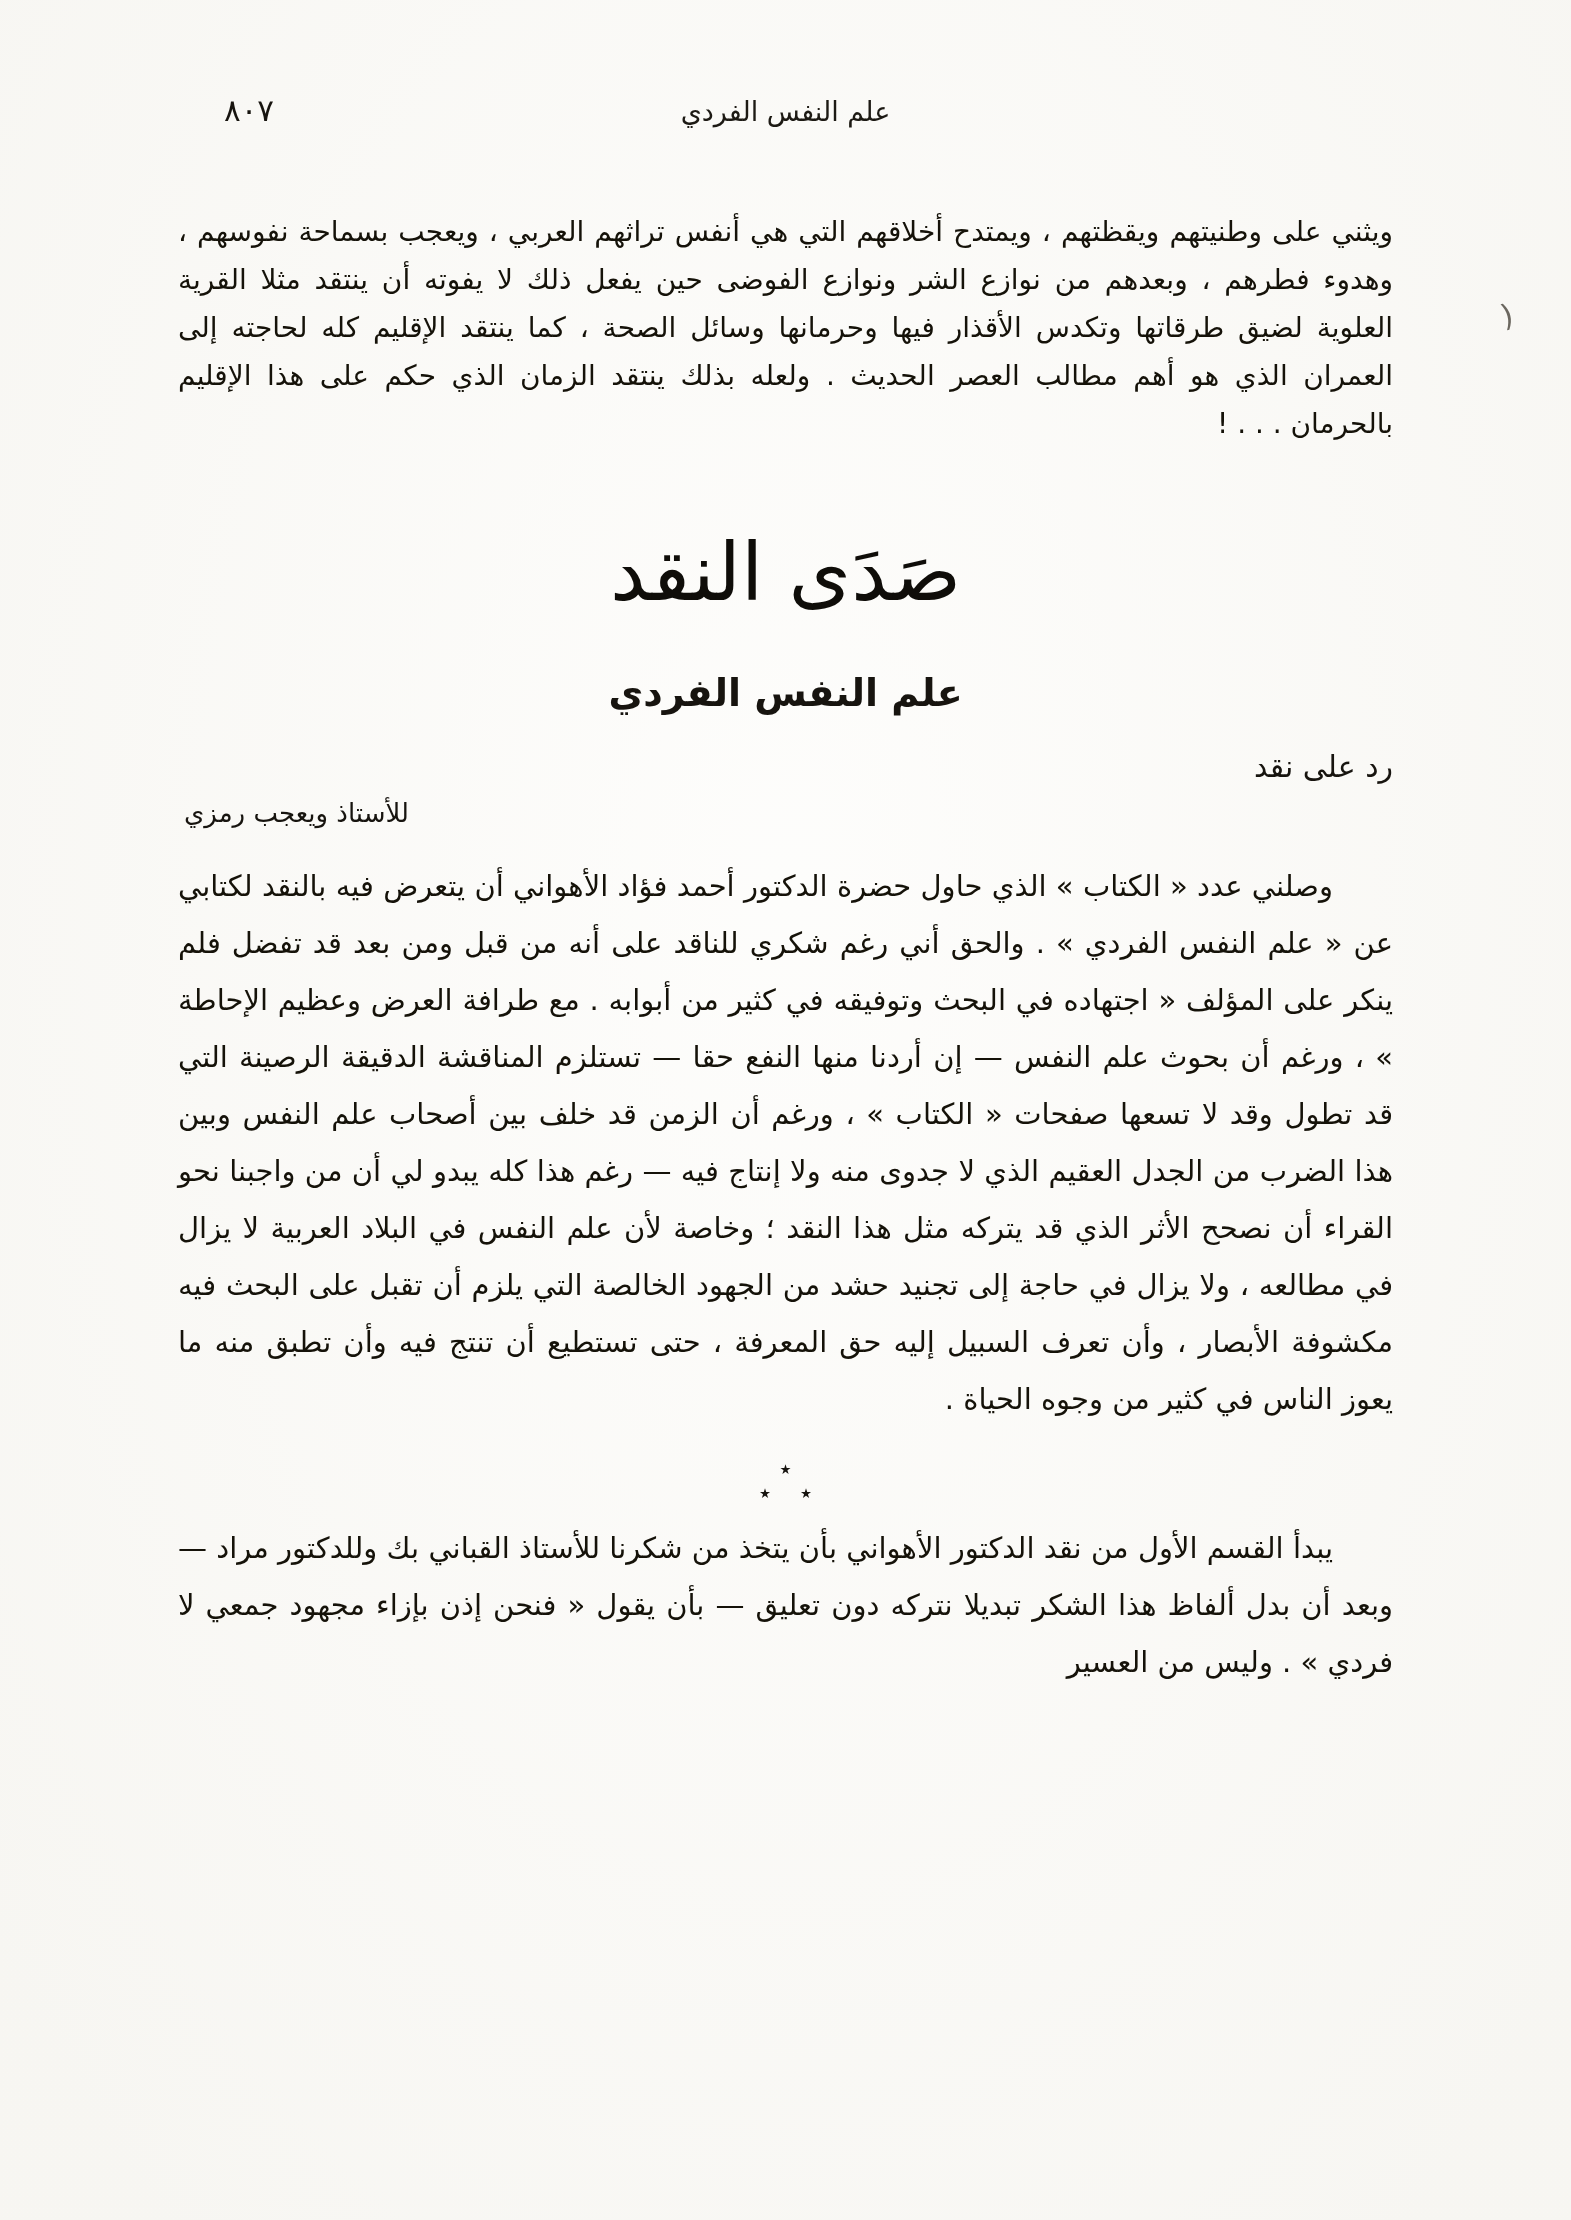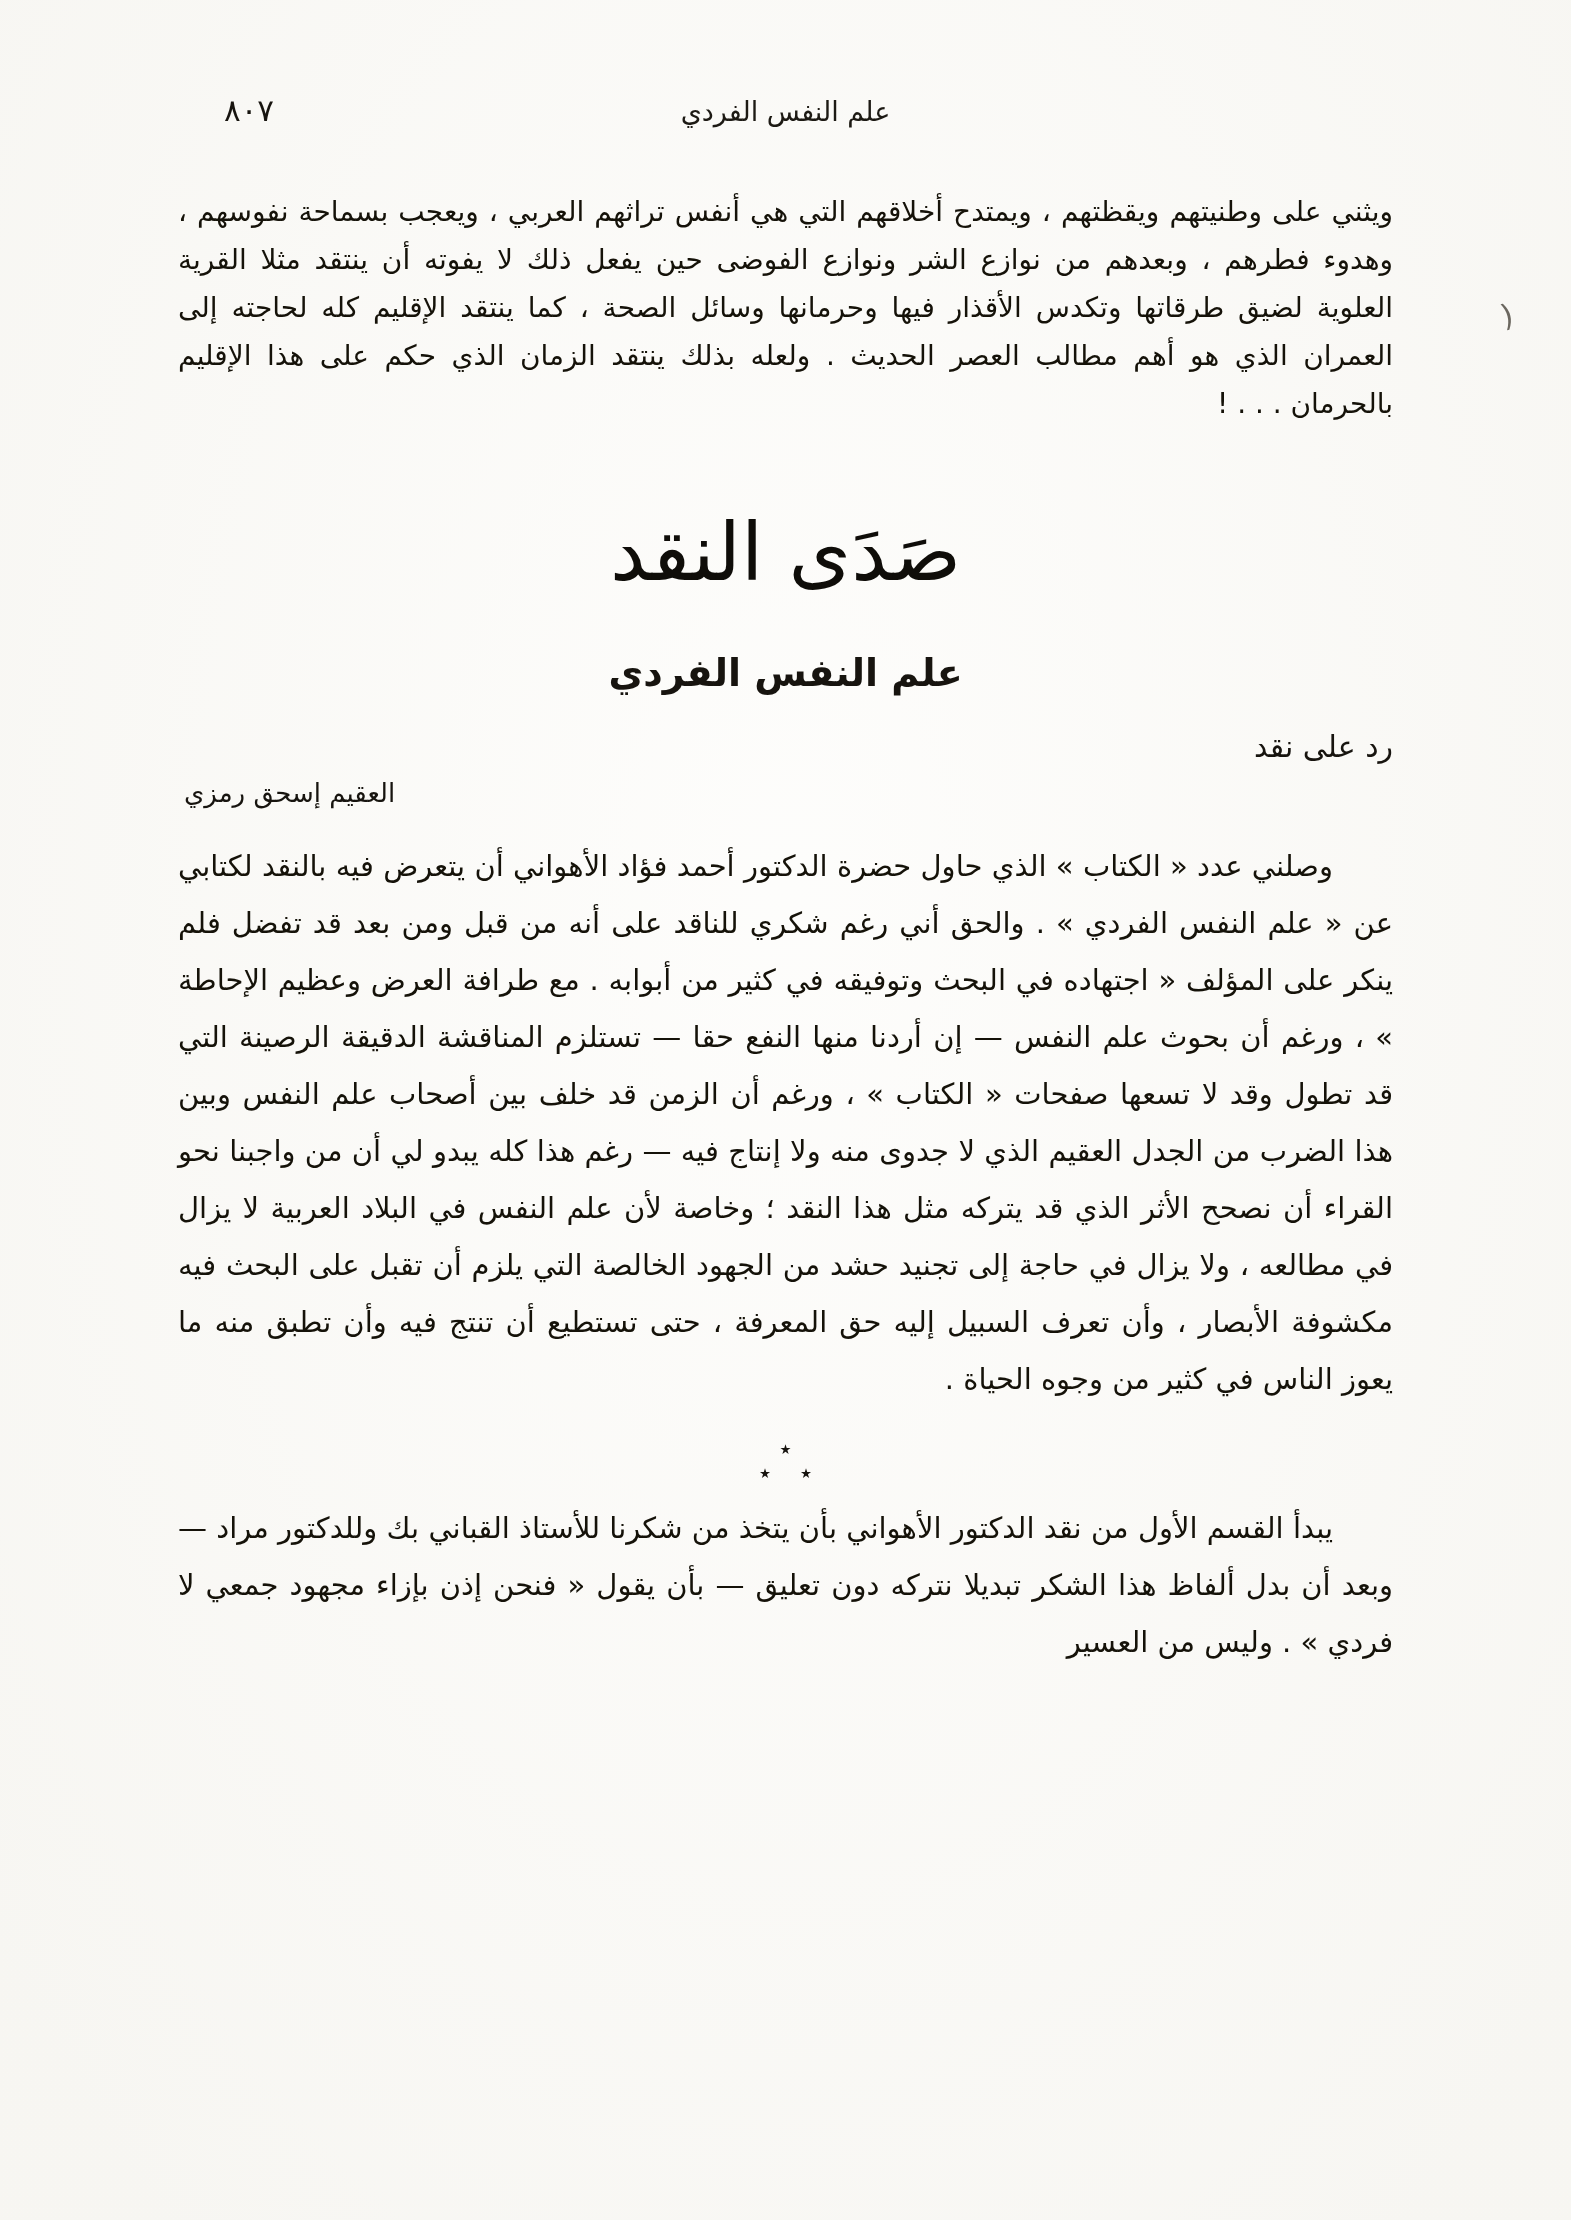"ويثني على وطنيتهم ويقظتهم ،" .intro { margin-top: 36px -> 56px }
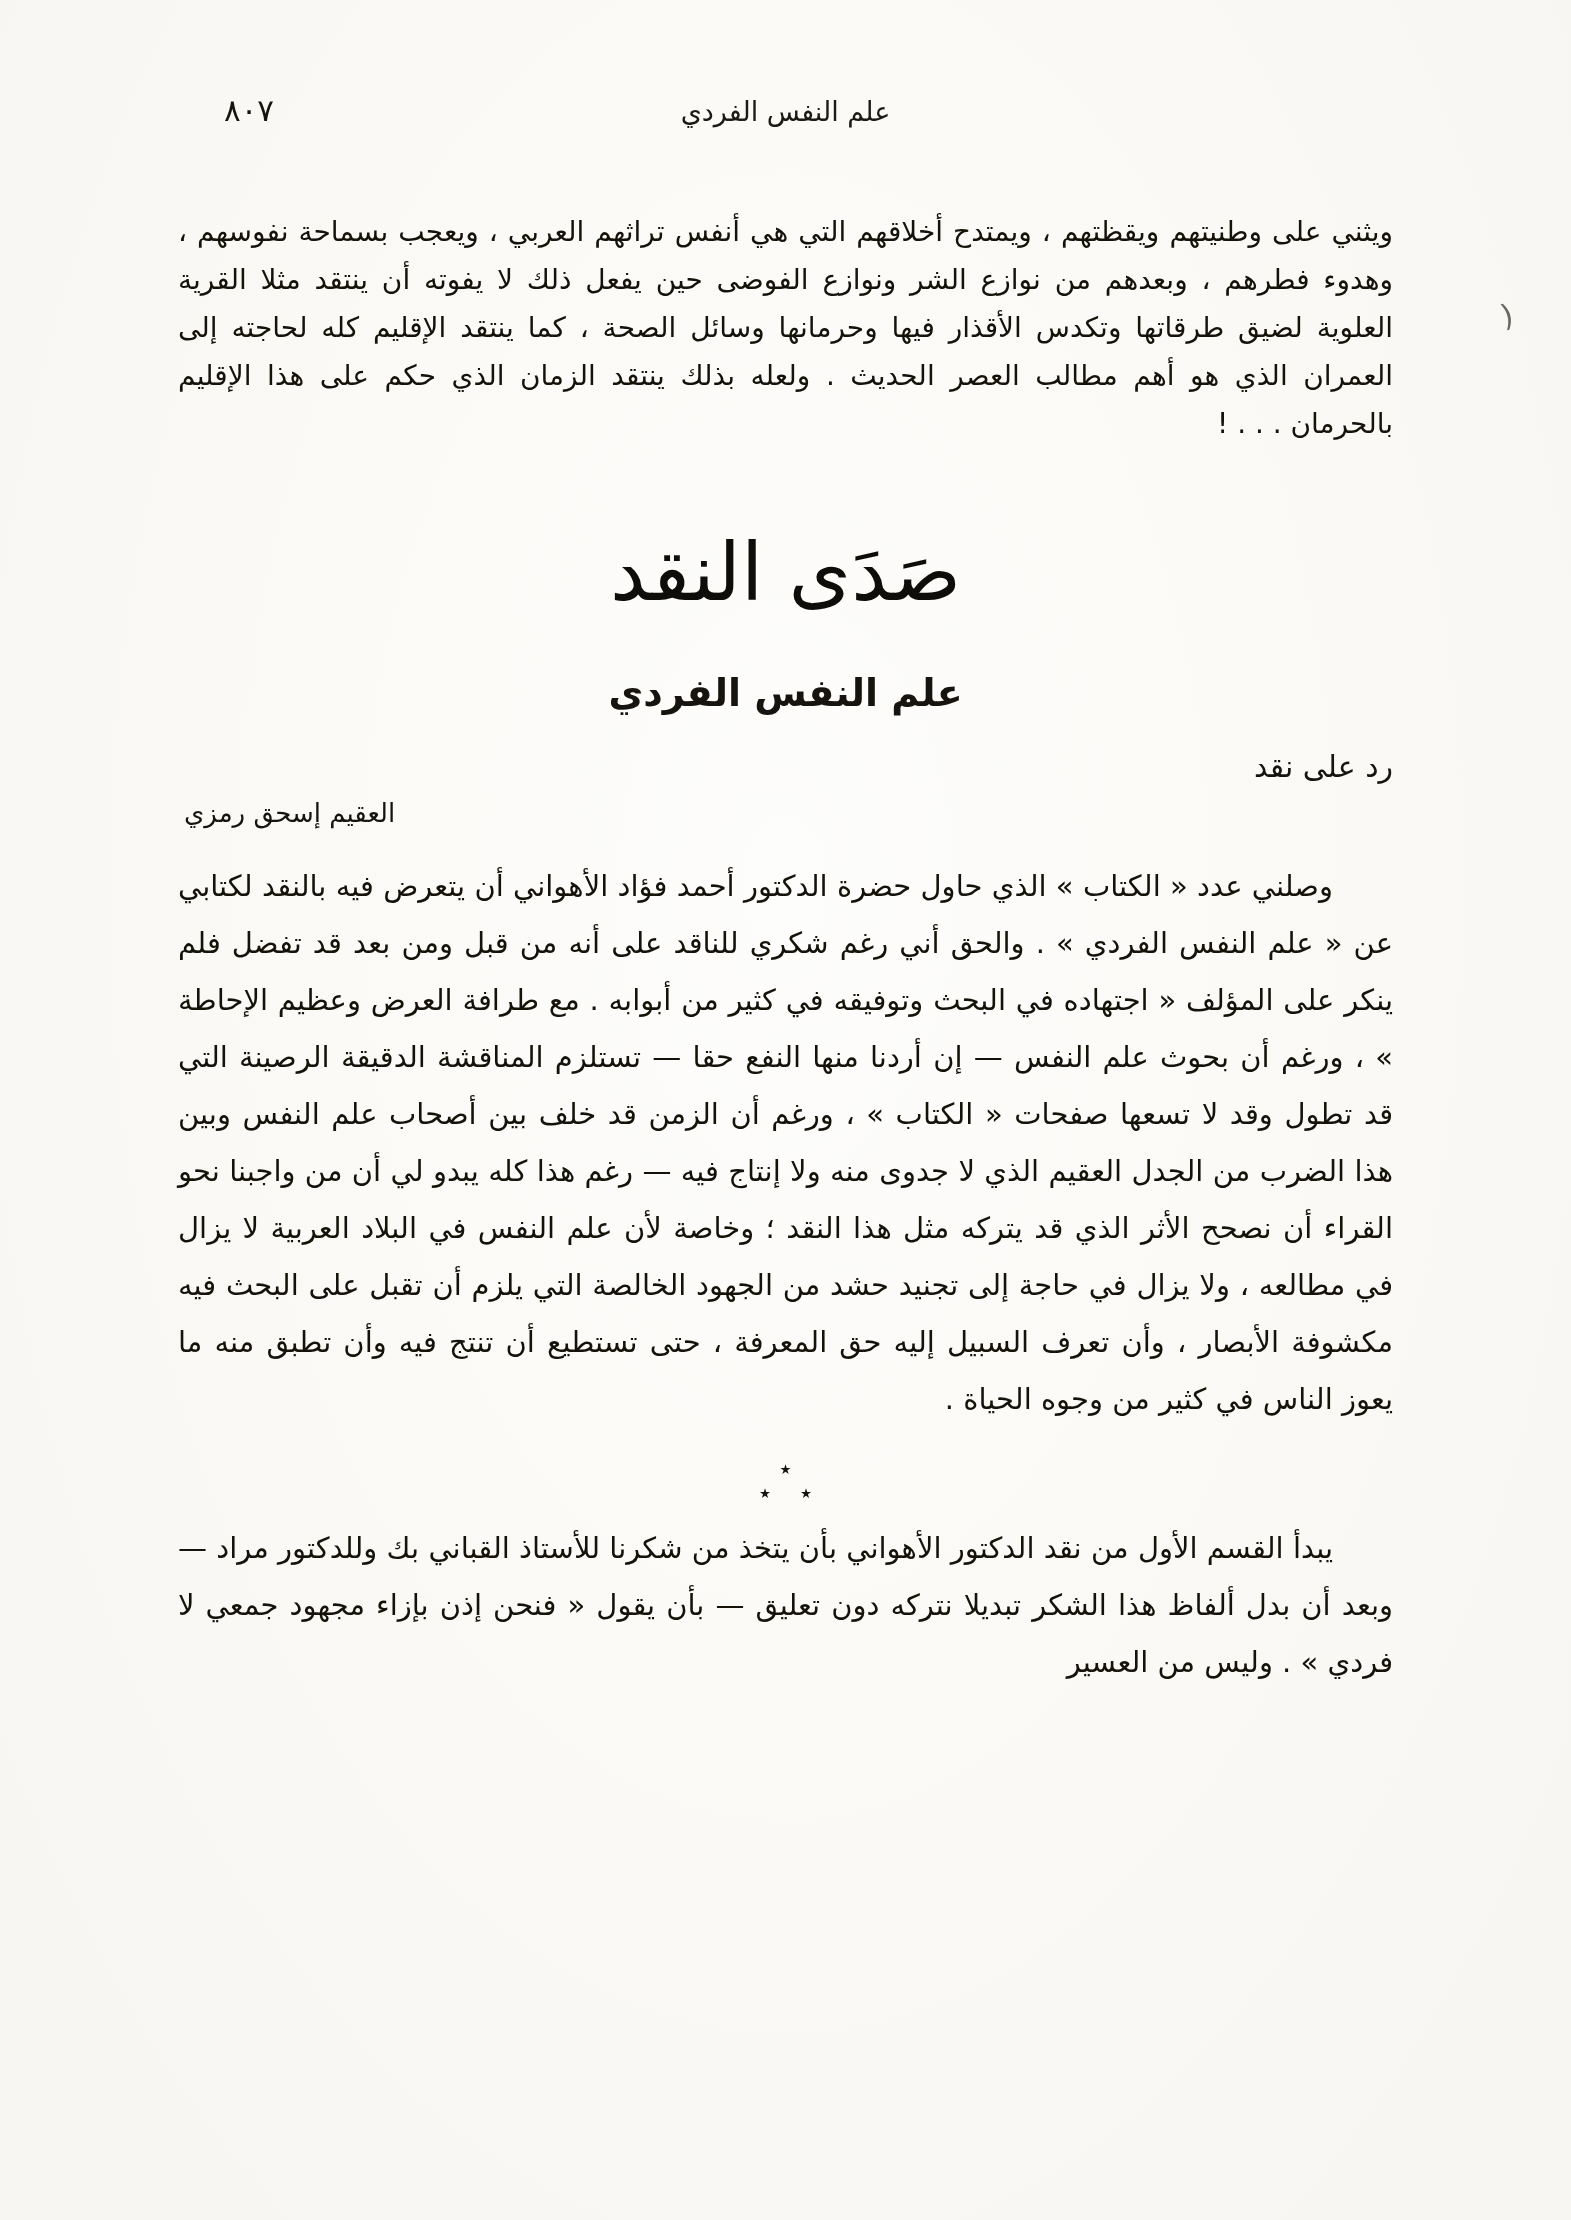"العقيم إسحق رمزي" div.article-byline { text: العقيم إسحق -> للأستاذ ويعجب }
